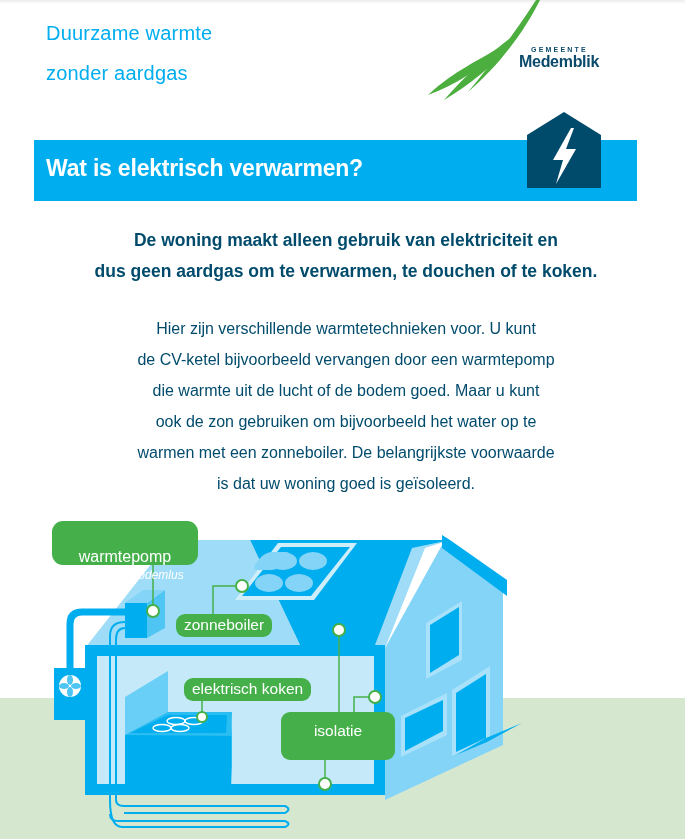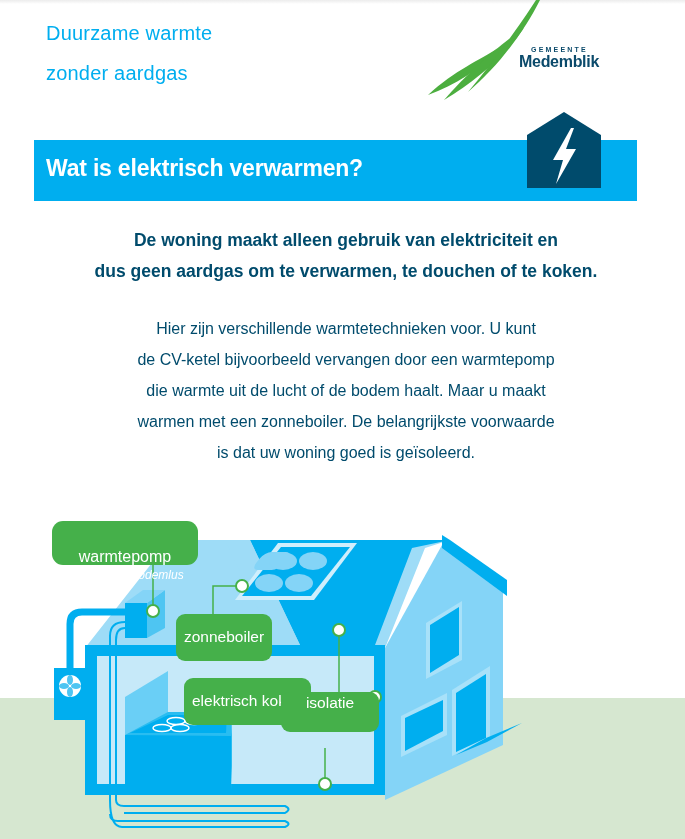"die warmte uit de lucht" span { text: haalt. Maar u maakt -> goed. Maar u kunt }
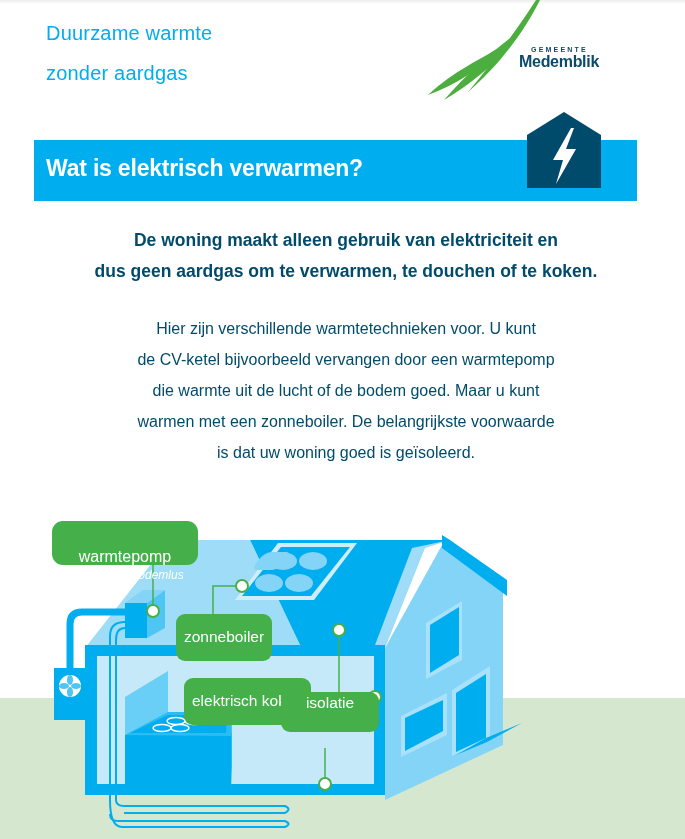"ook de zon gebruiken om" span { html: none -> <span>ook de zon gebruiken om bijvoorbeeld het water op te</span> }
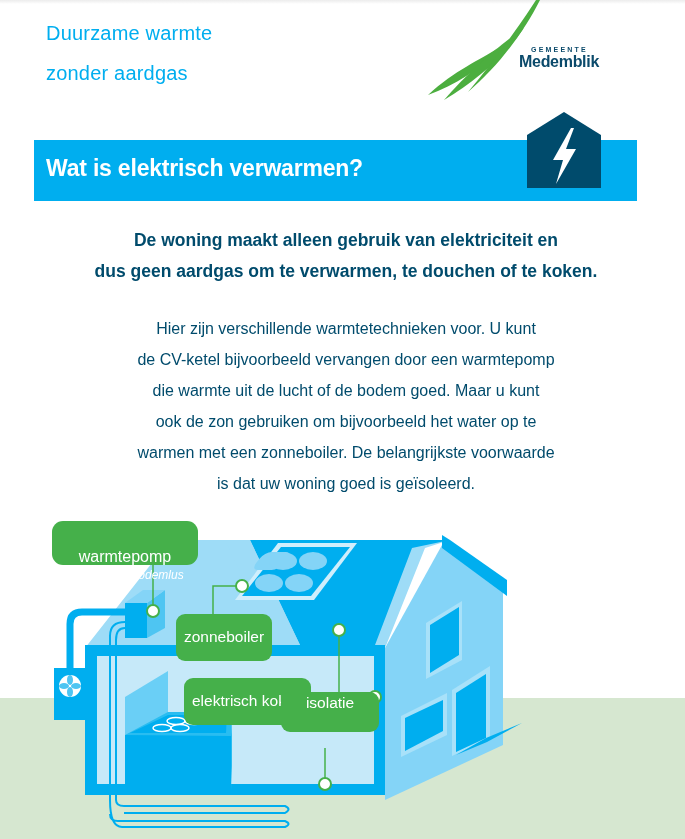"zonneboiler" .label { padding: 12px 8px -> 0 8px }
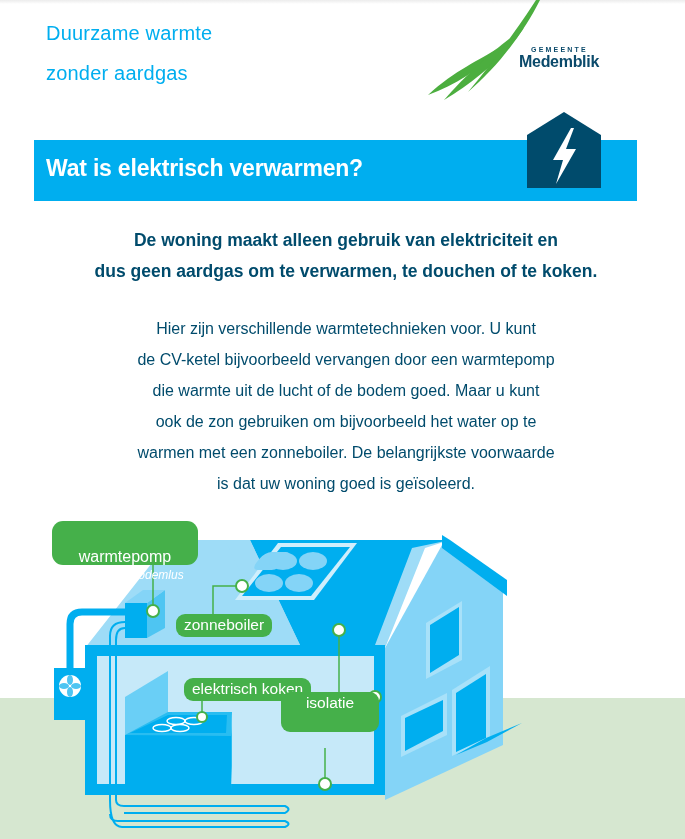"isolatie" .lbl-iso { height: 40px -> 32px; padding: 0 -> 8px; top: 692px -> 712px }
